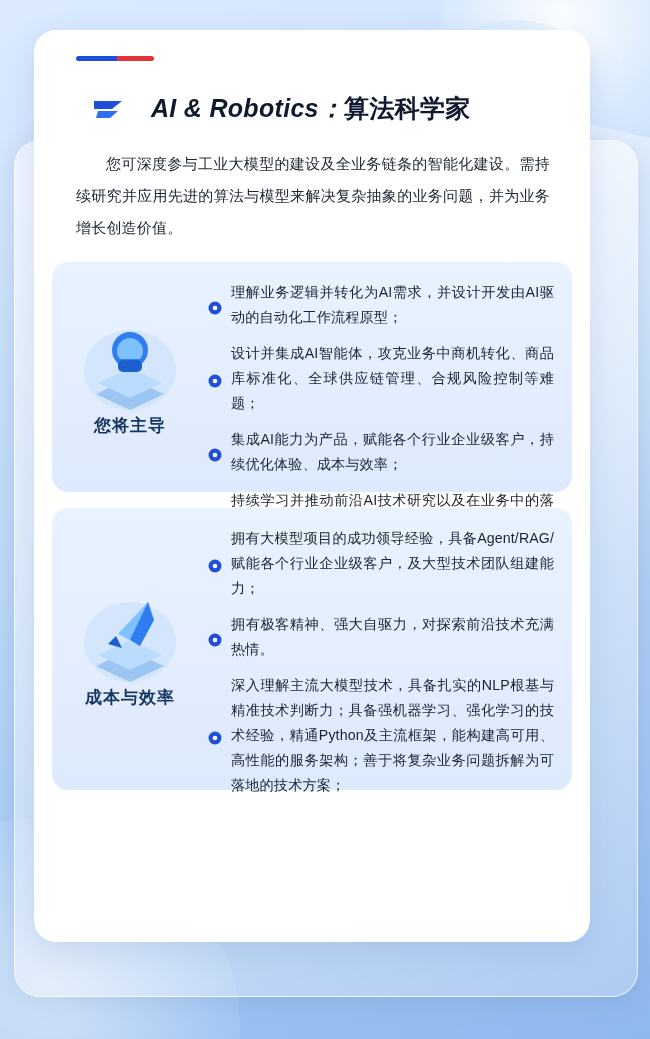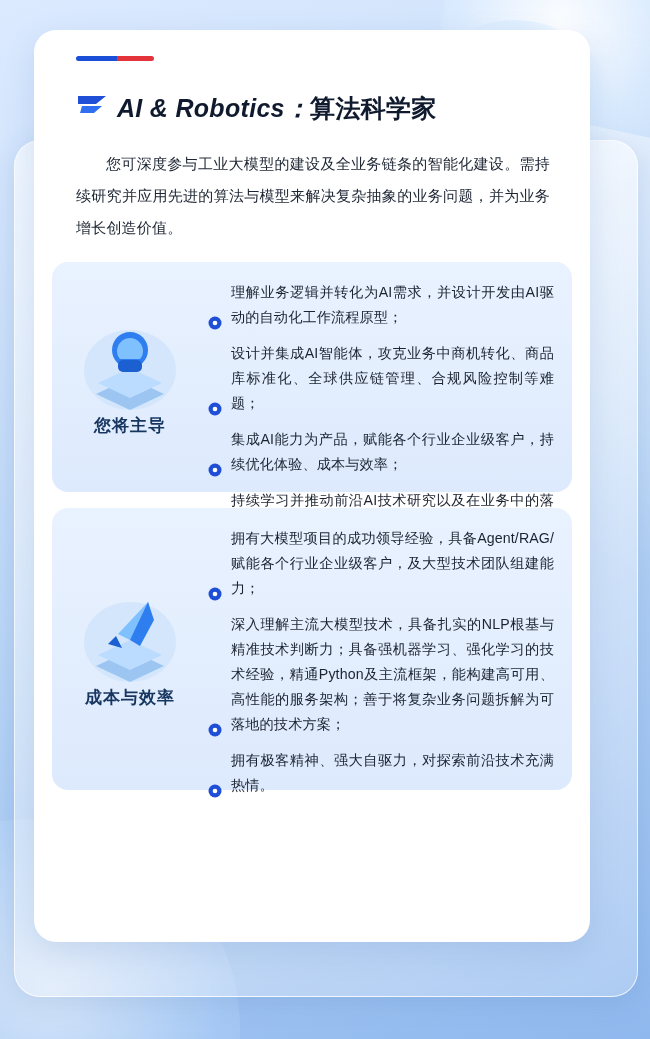"AI & Robotics：算法科学家" .title-row { align-items: none -> center; gap: 5px -> 23px; left: 42px -> 58px }
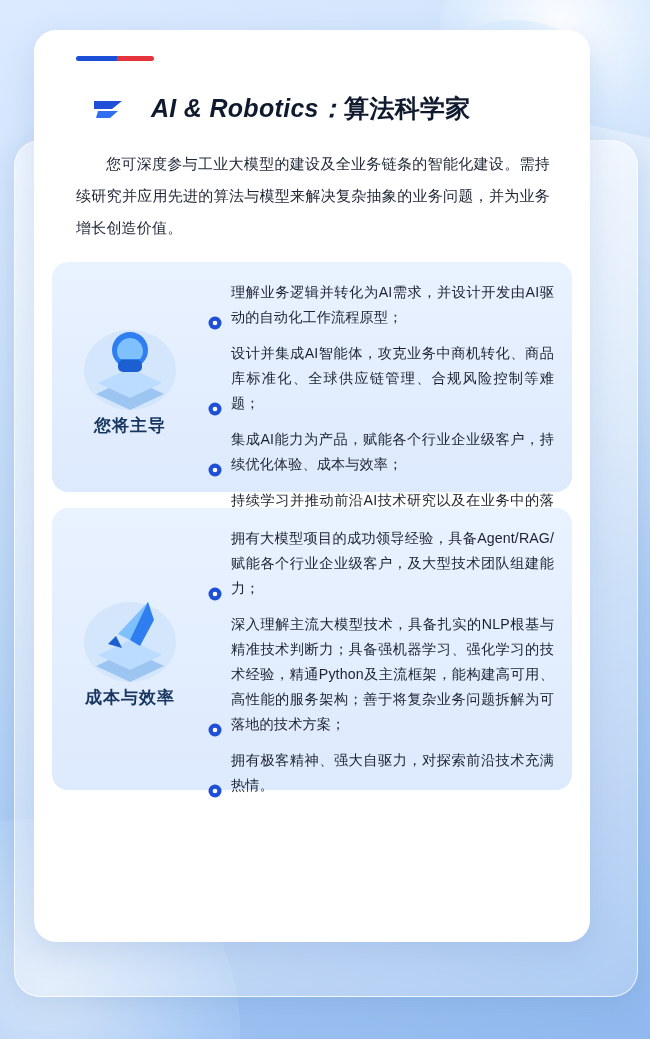"理解业务逻辑并转化为AI需求，并设计开发由AI驱动的自动化工作流程原型；" .bullet-item { align-items: flex-end -> center }
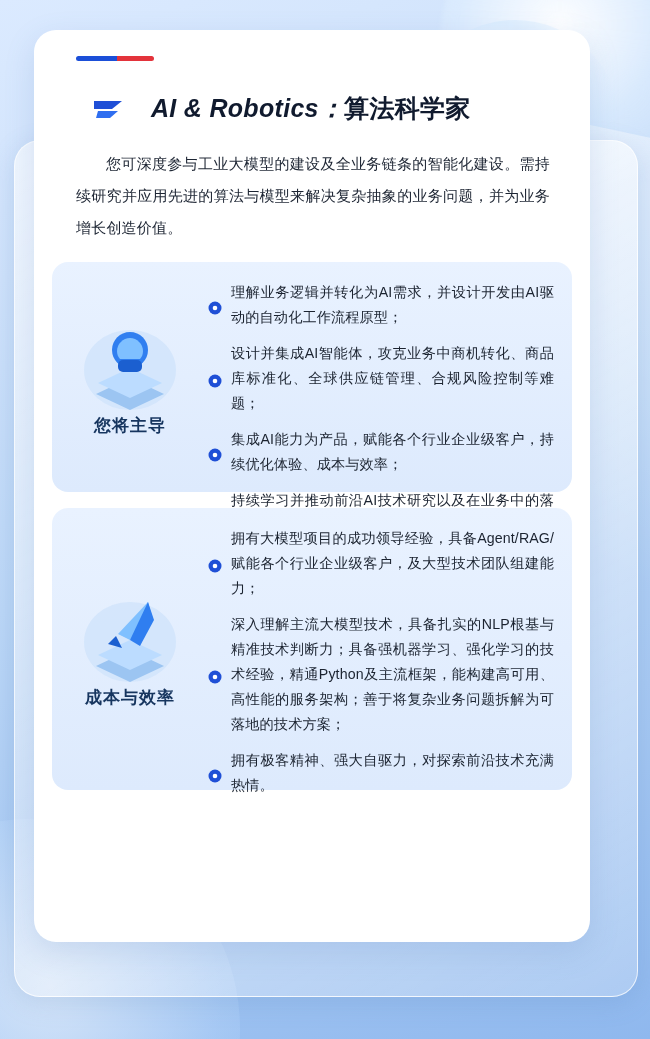"深入理解主流大模型技术，具备扎实的NLP根基与精准技术判断力；具备强机器学习、强" div.bullet-item { order: before "拥有极客精神、强大自驱力，对探索前沿技术充满热情。" -> after "拥有极客精神、强大自驱力，对探索前沿技术充满热情。" }
